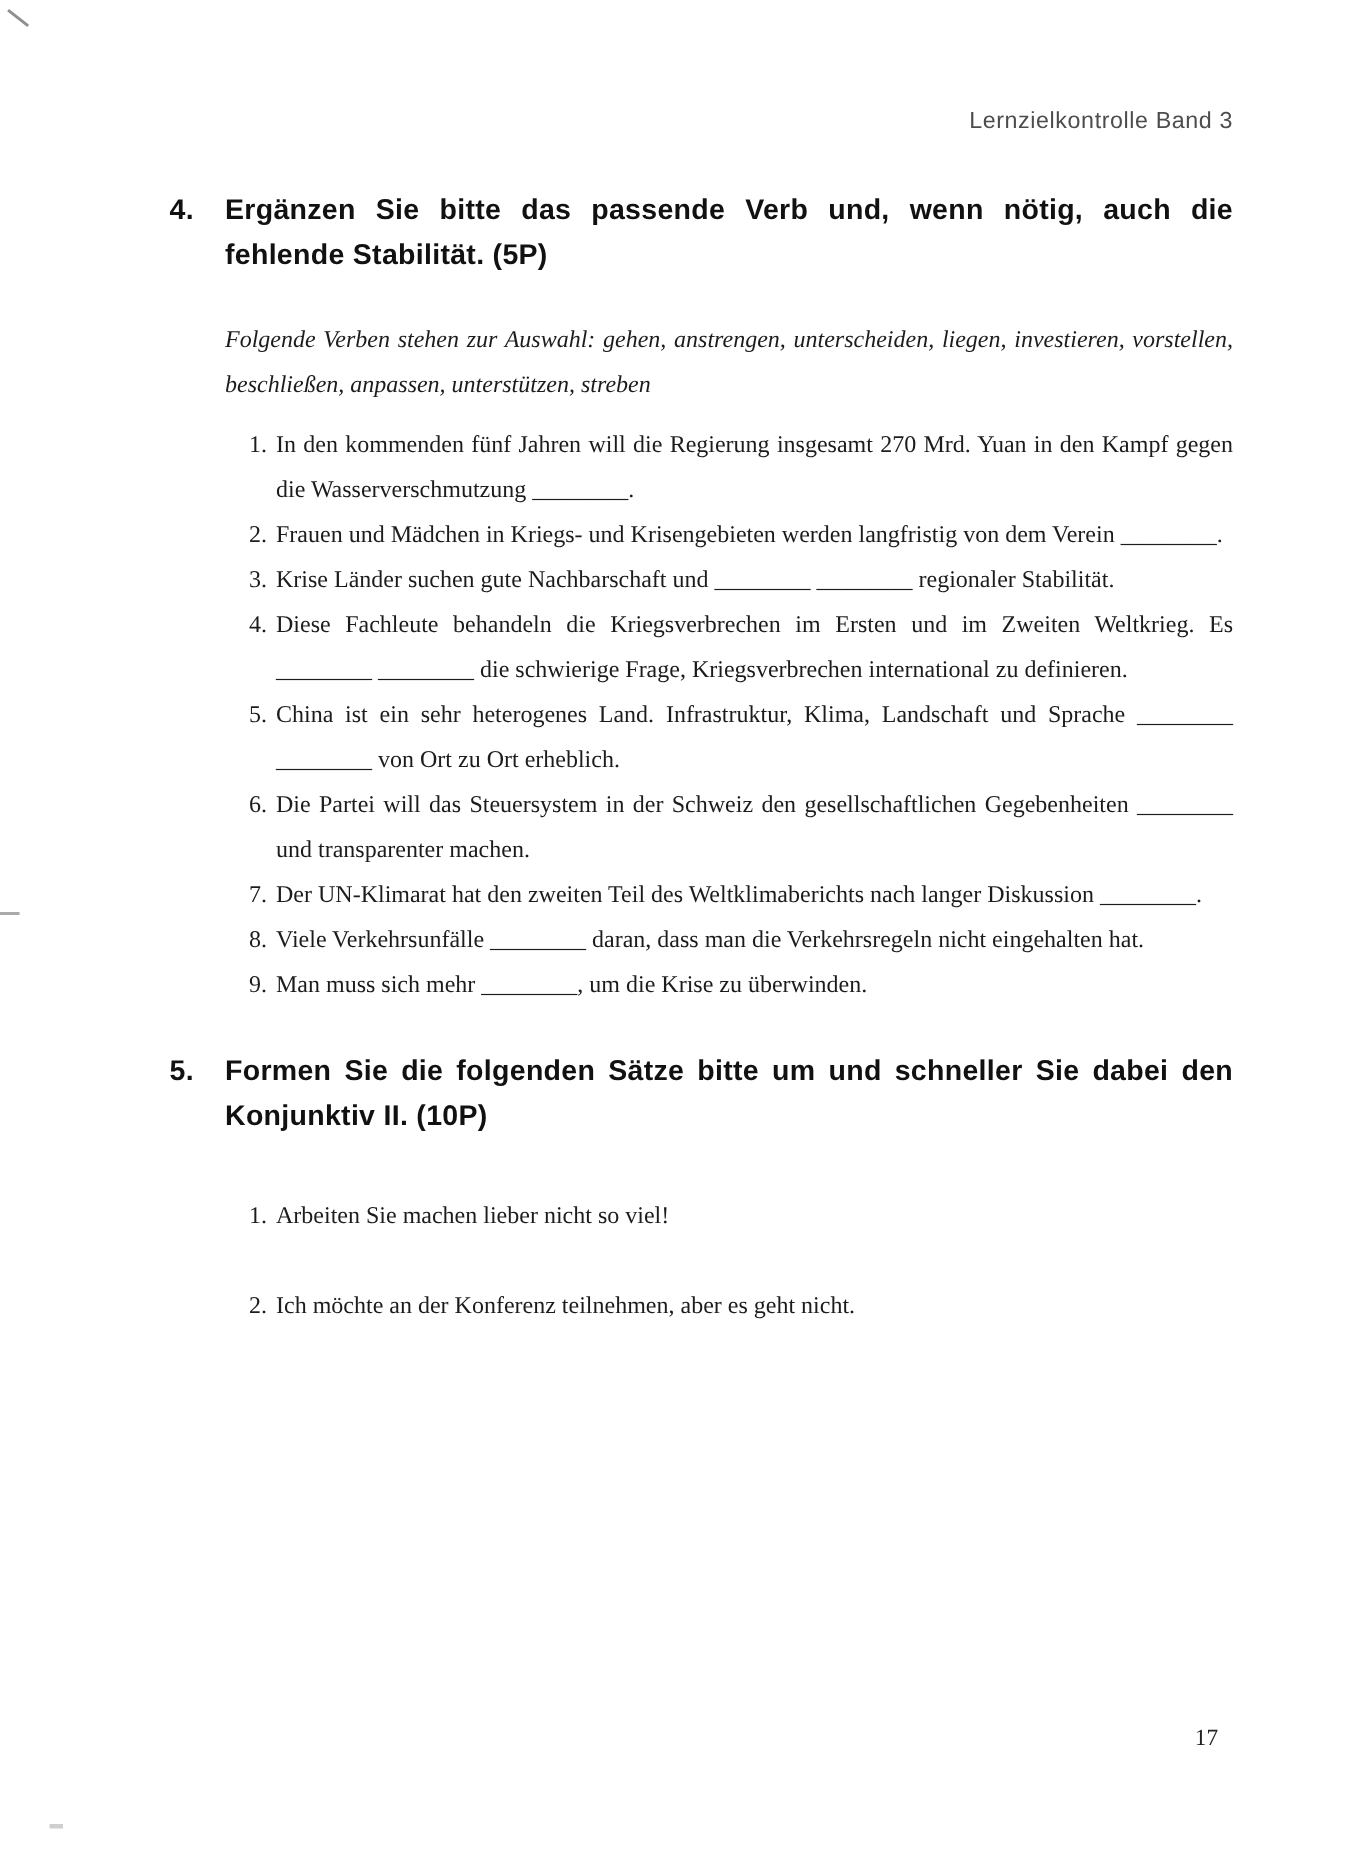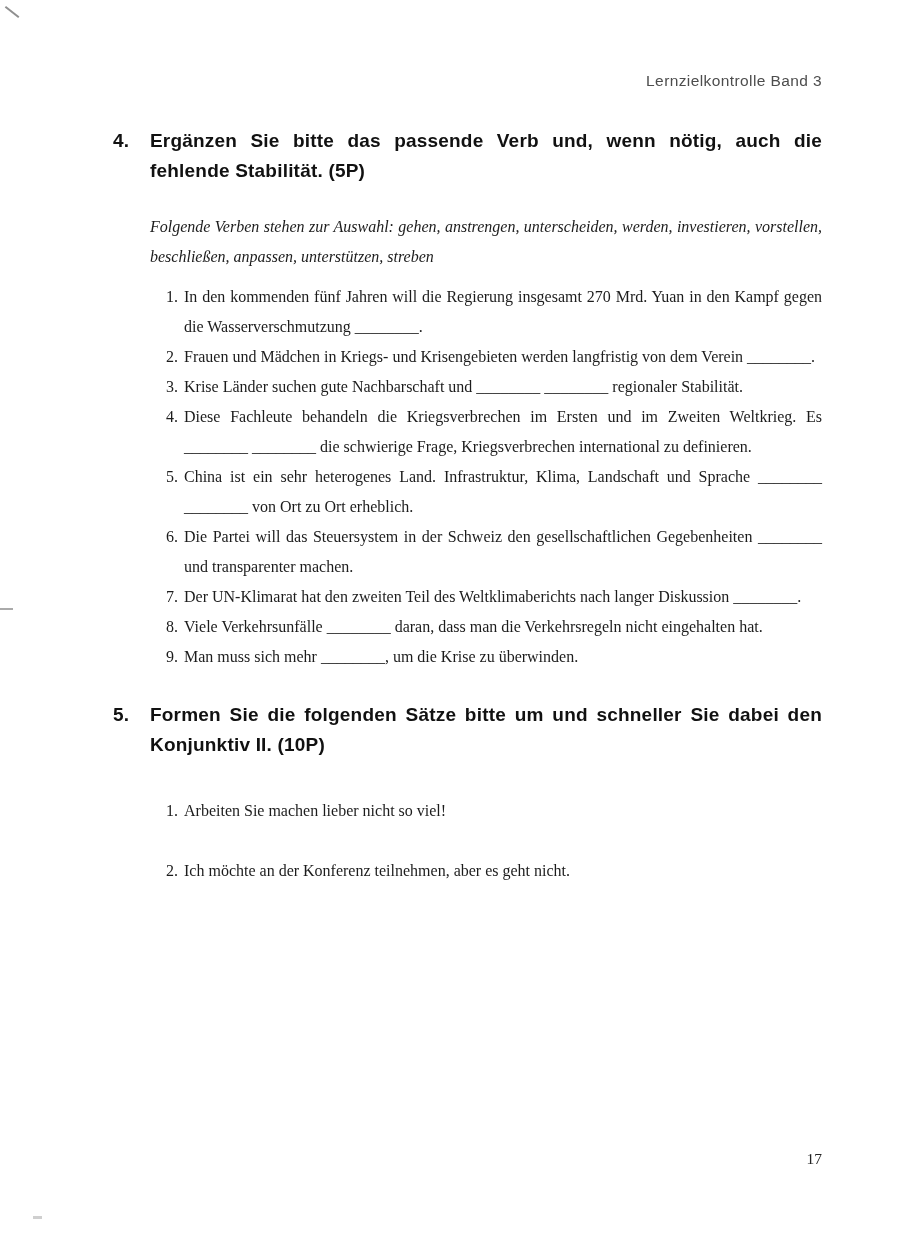"Folgende Verben stehen zur Auswahl:" p.instruction { text: werden -> liegen }
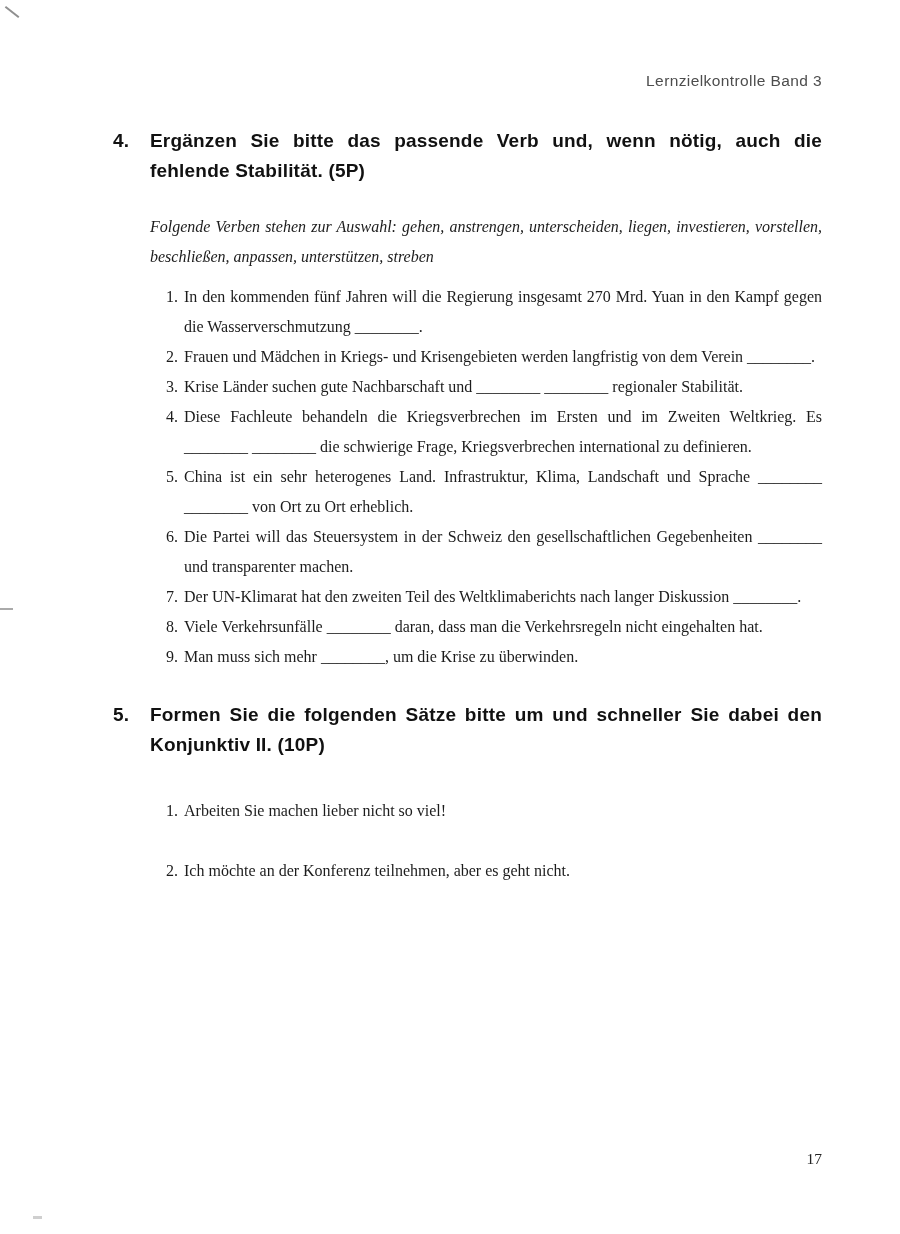"17" .page-number { right: 78px -> 88px }
